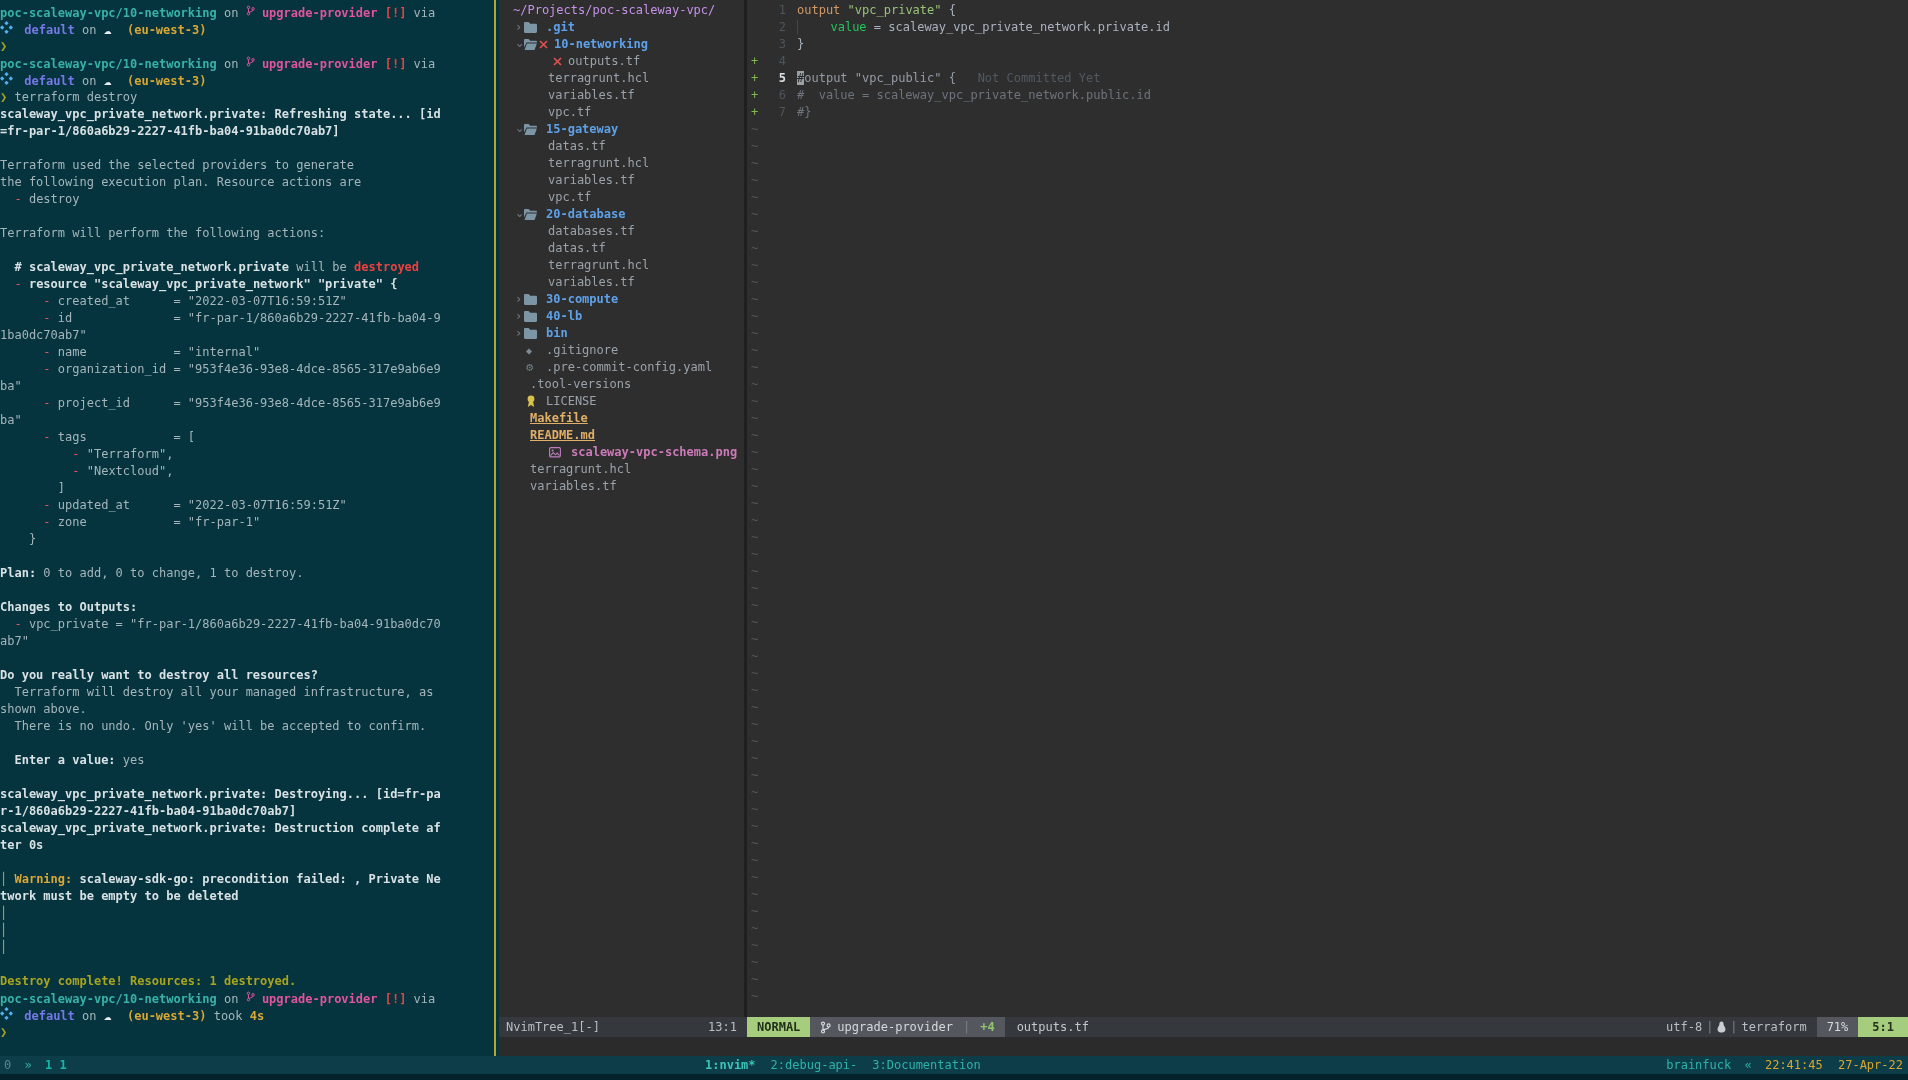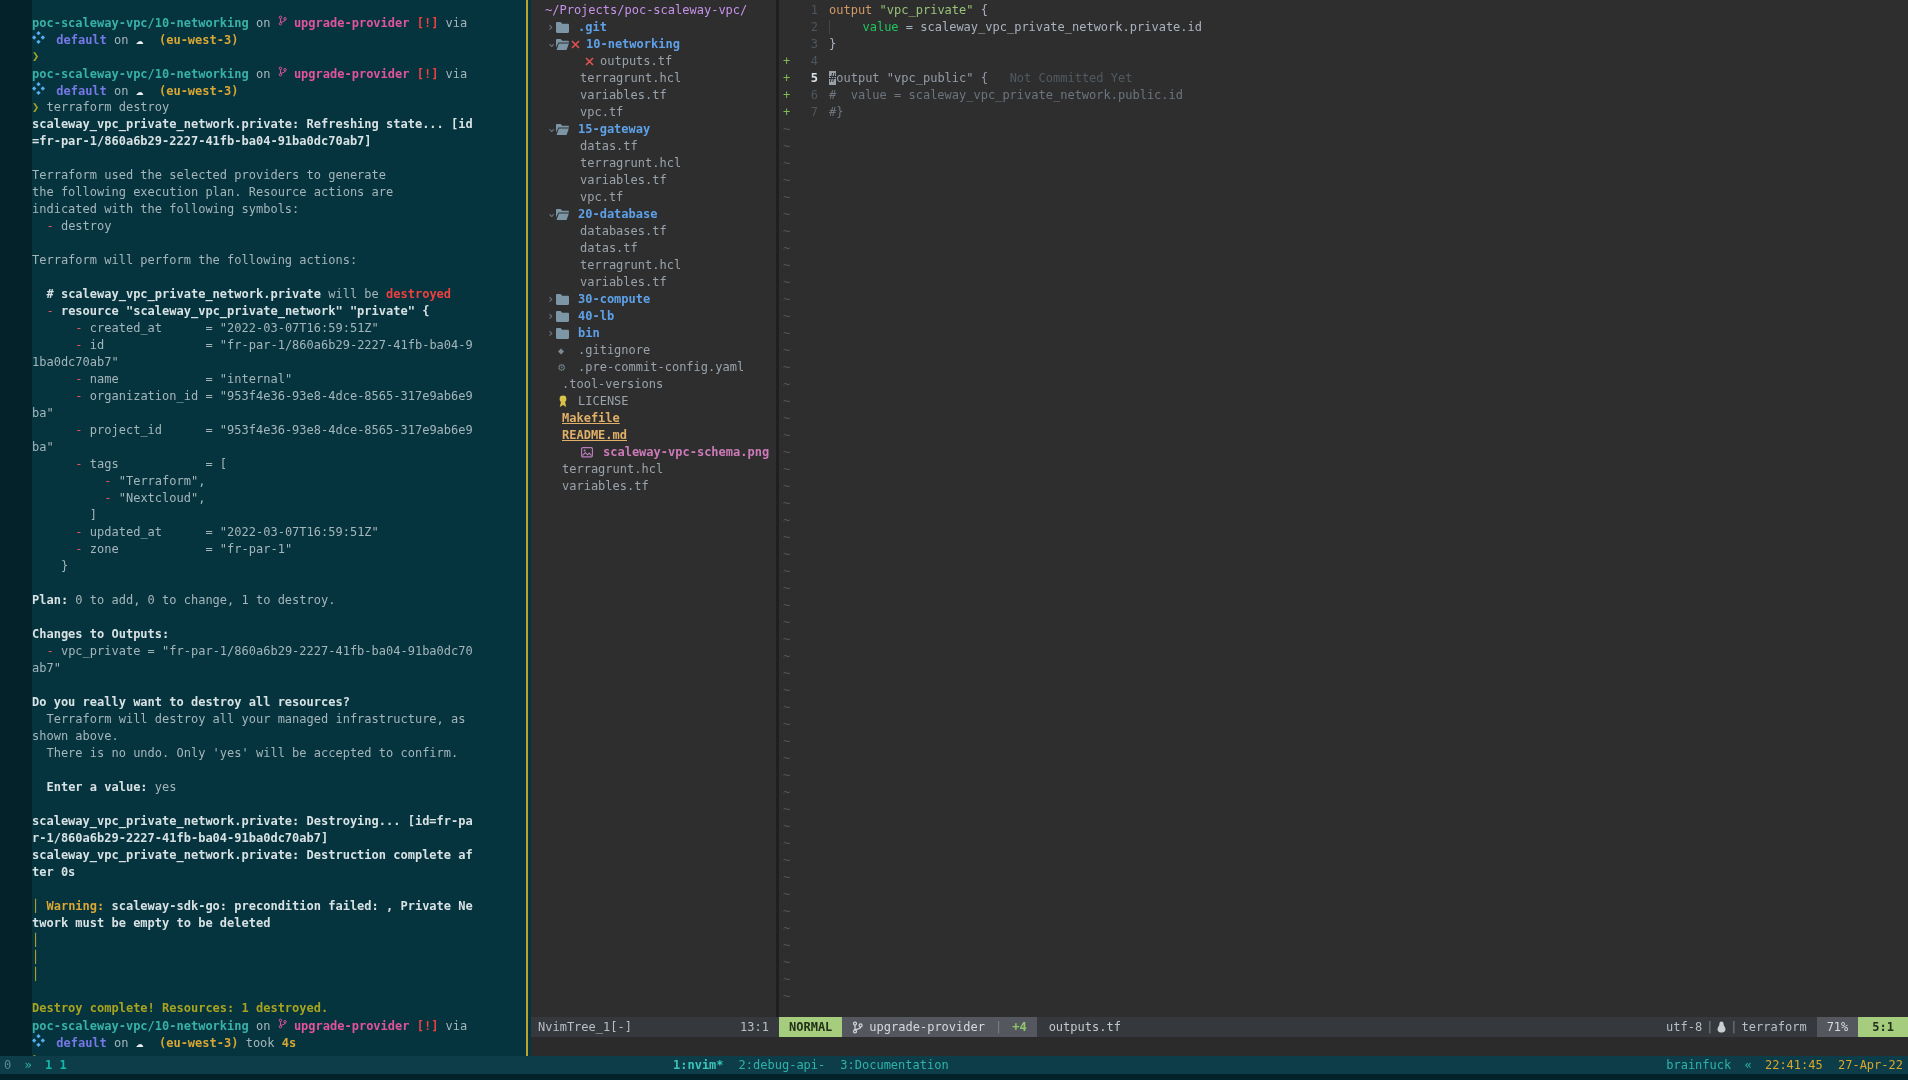"poc-scaleway-vpc/10-networking on" .term { margin-left: 32px -> none; padding-top: 14px -> 4px }
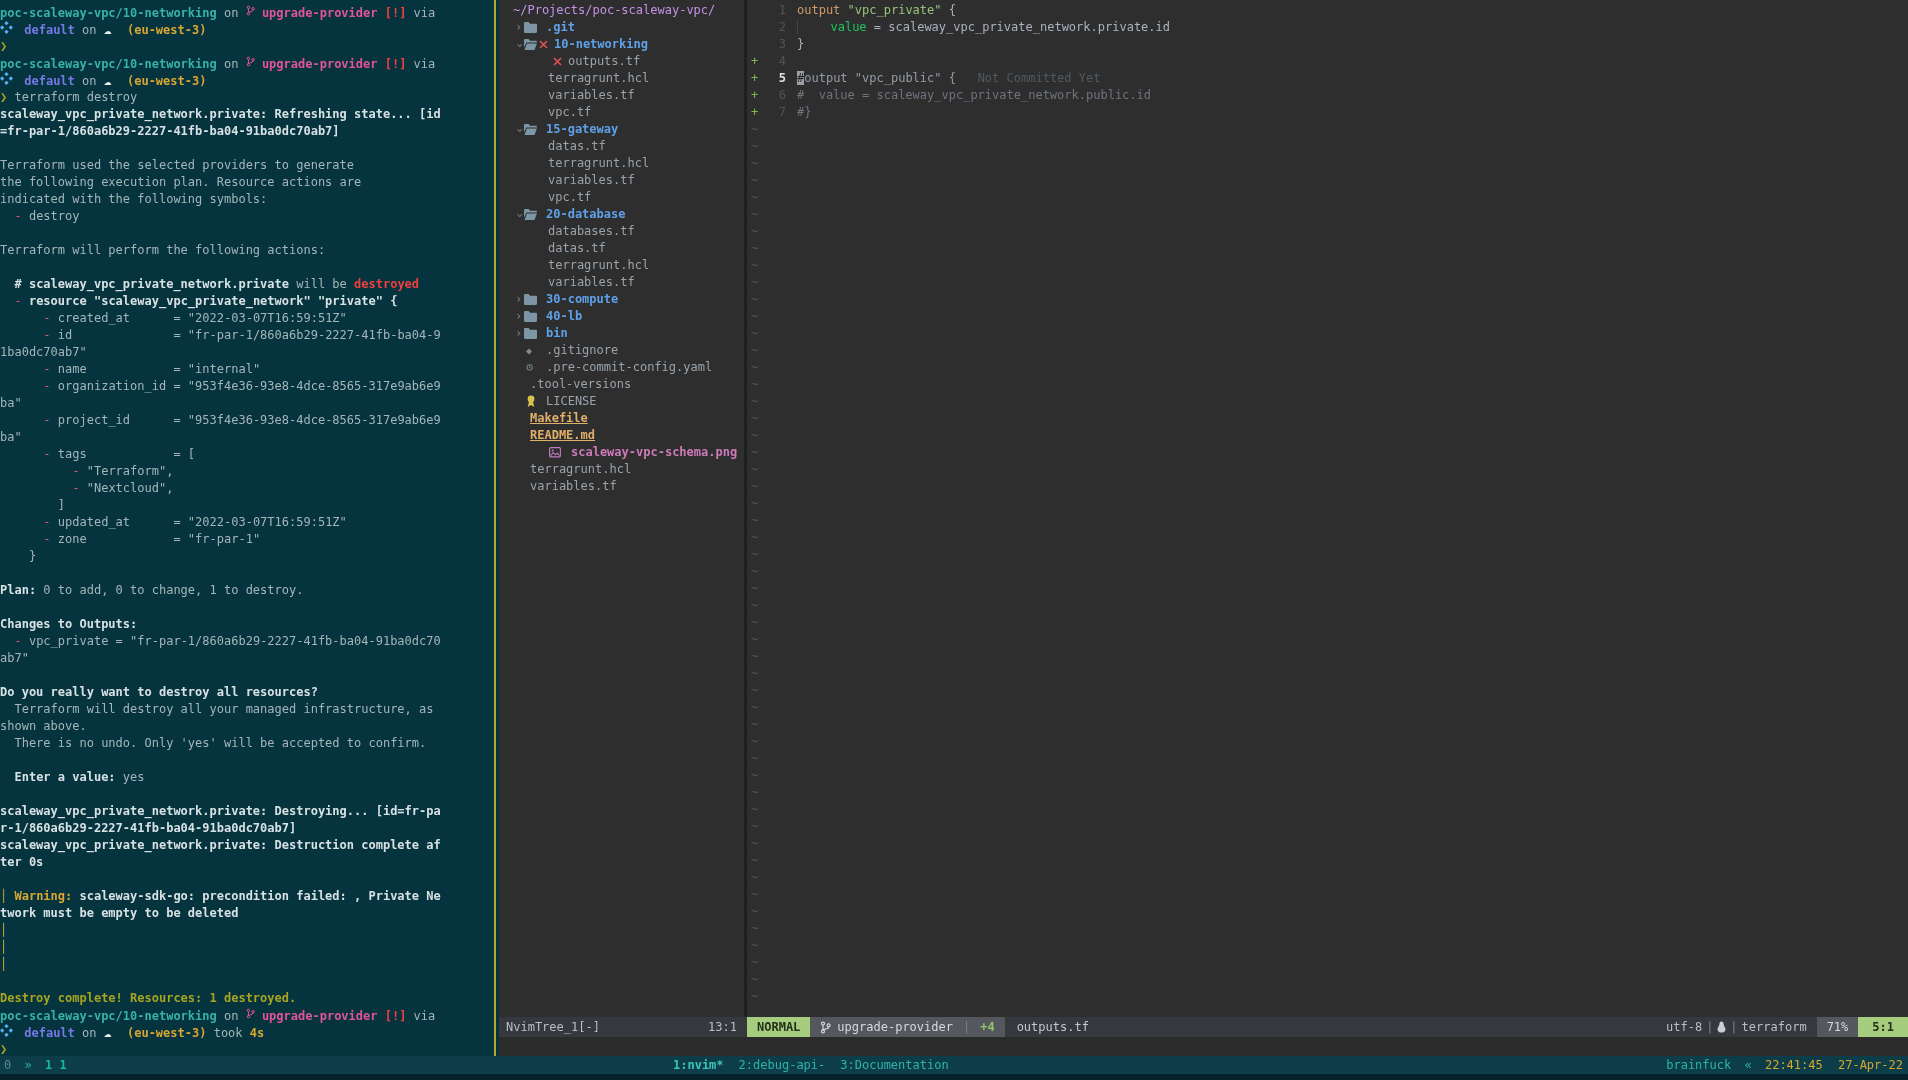"indicated with the following symbols:" div.trow { html: <div><span>indicated with the following symbols:</span></div> -> none }
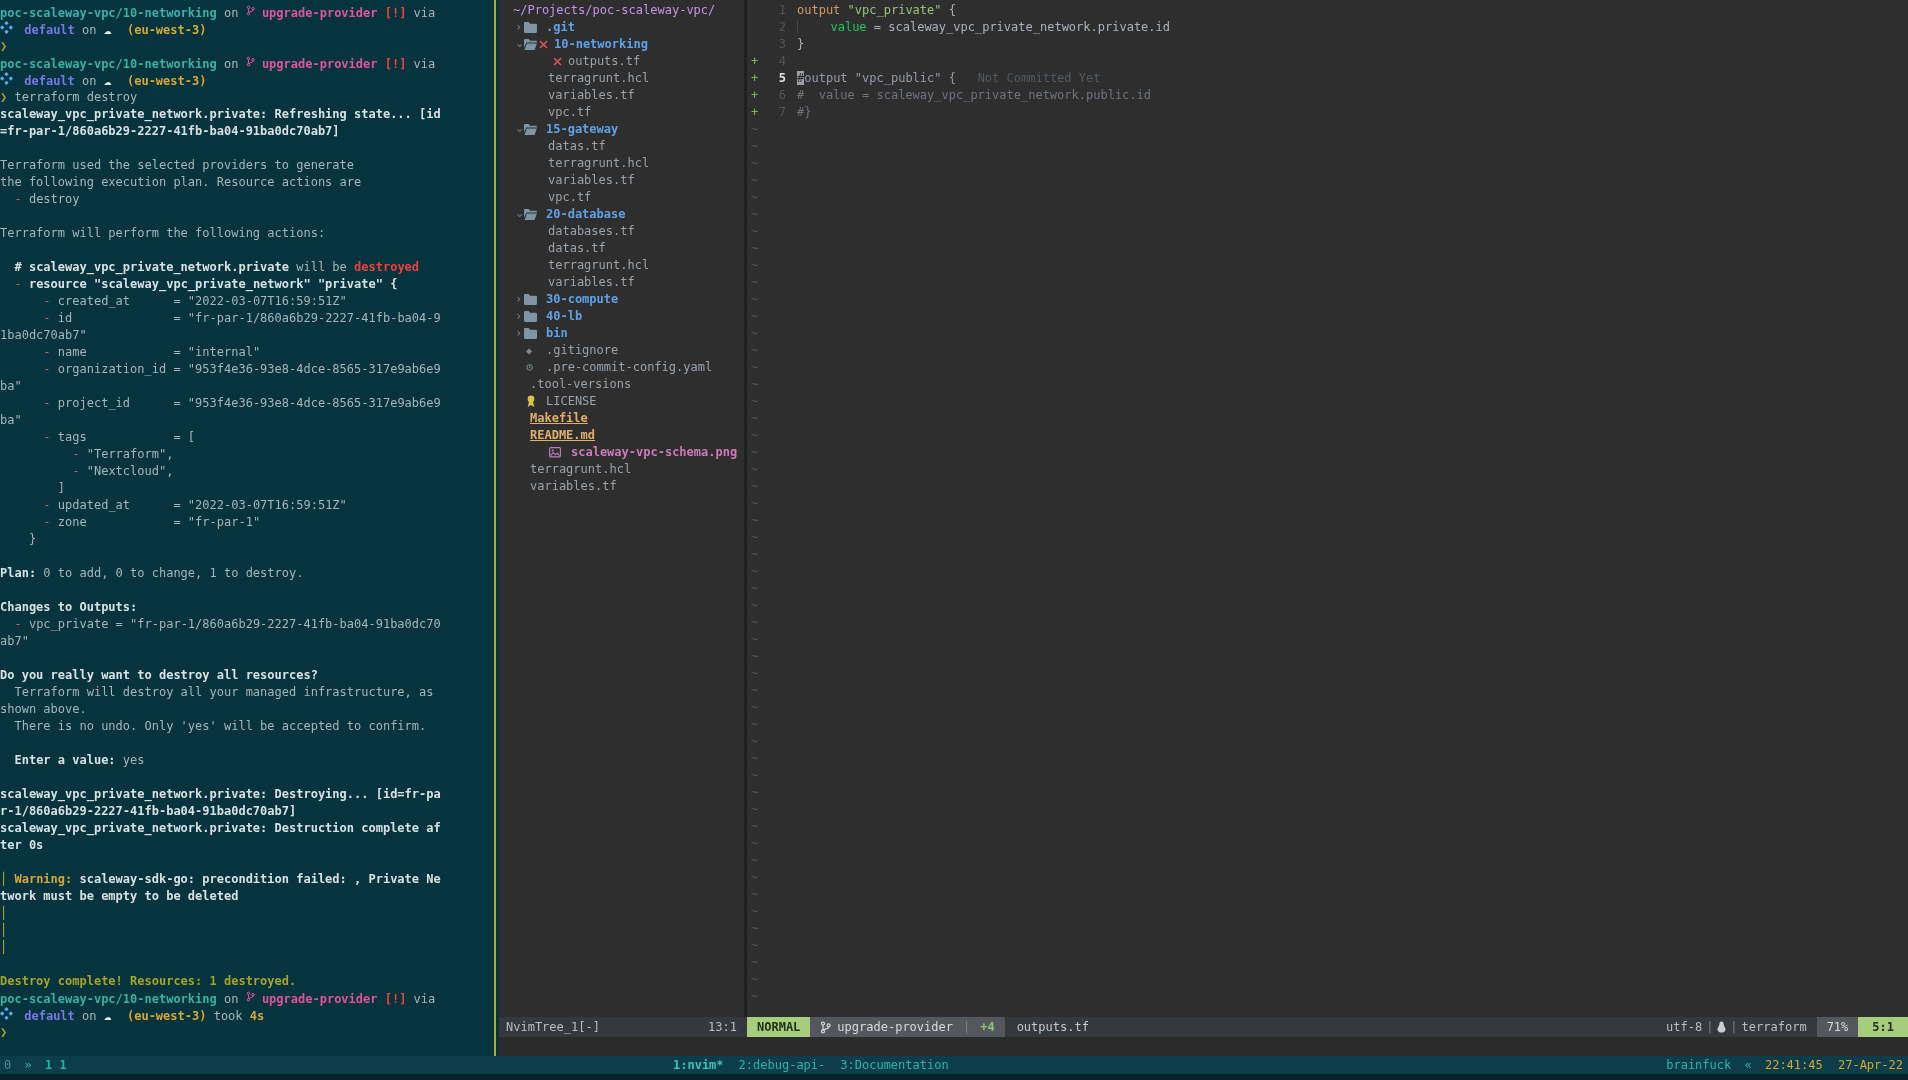"1:nvim*" .tm-windows { left: 673px -> 705px }
